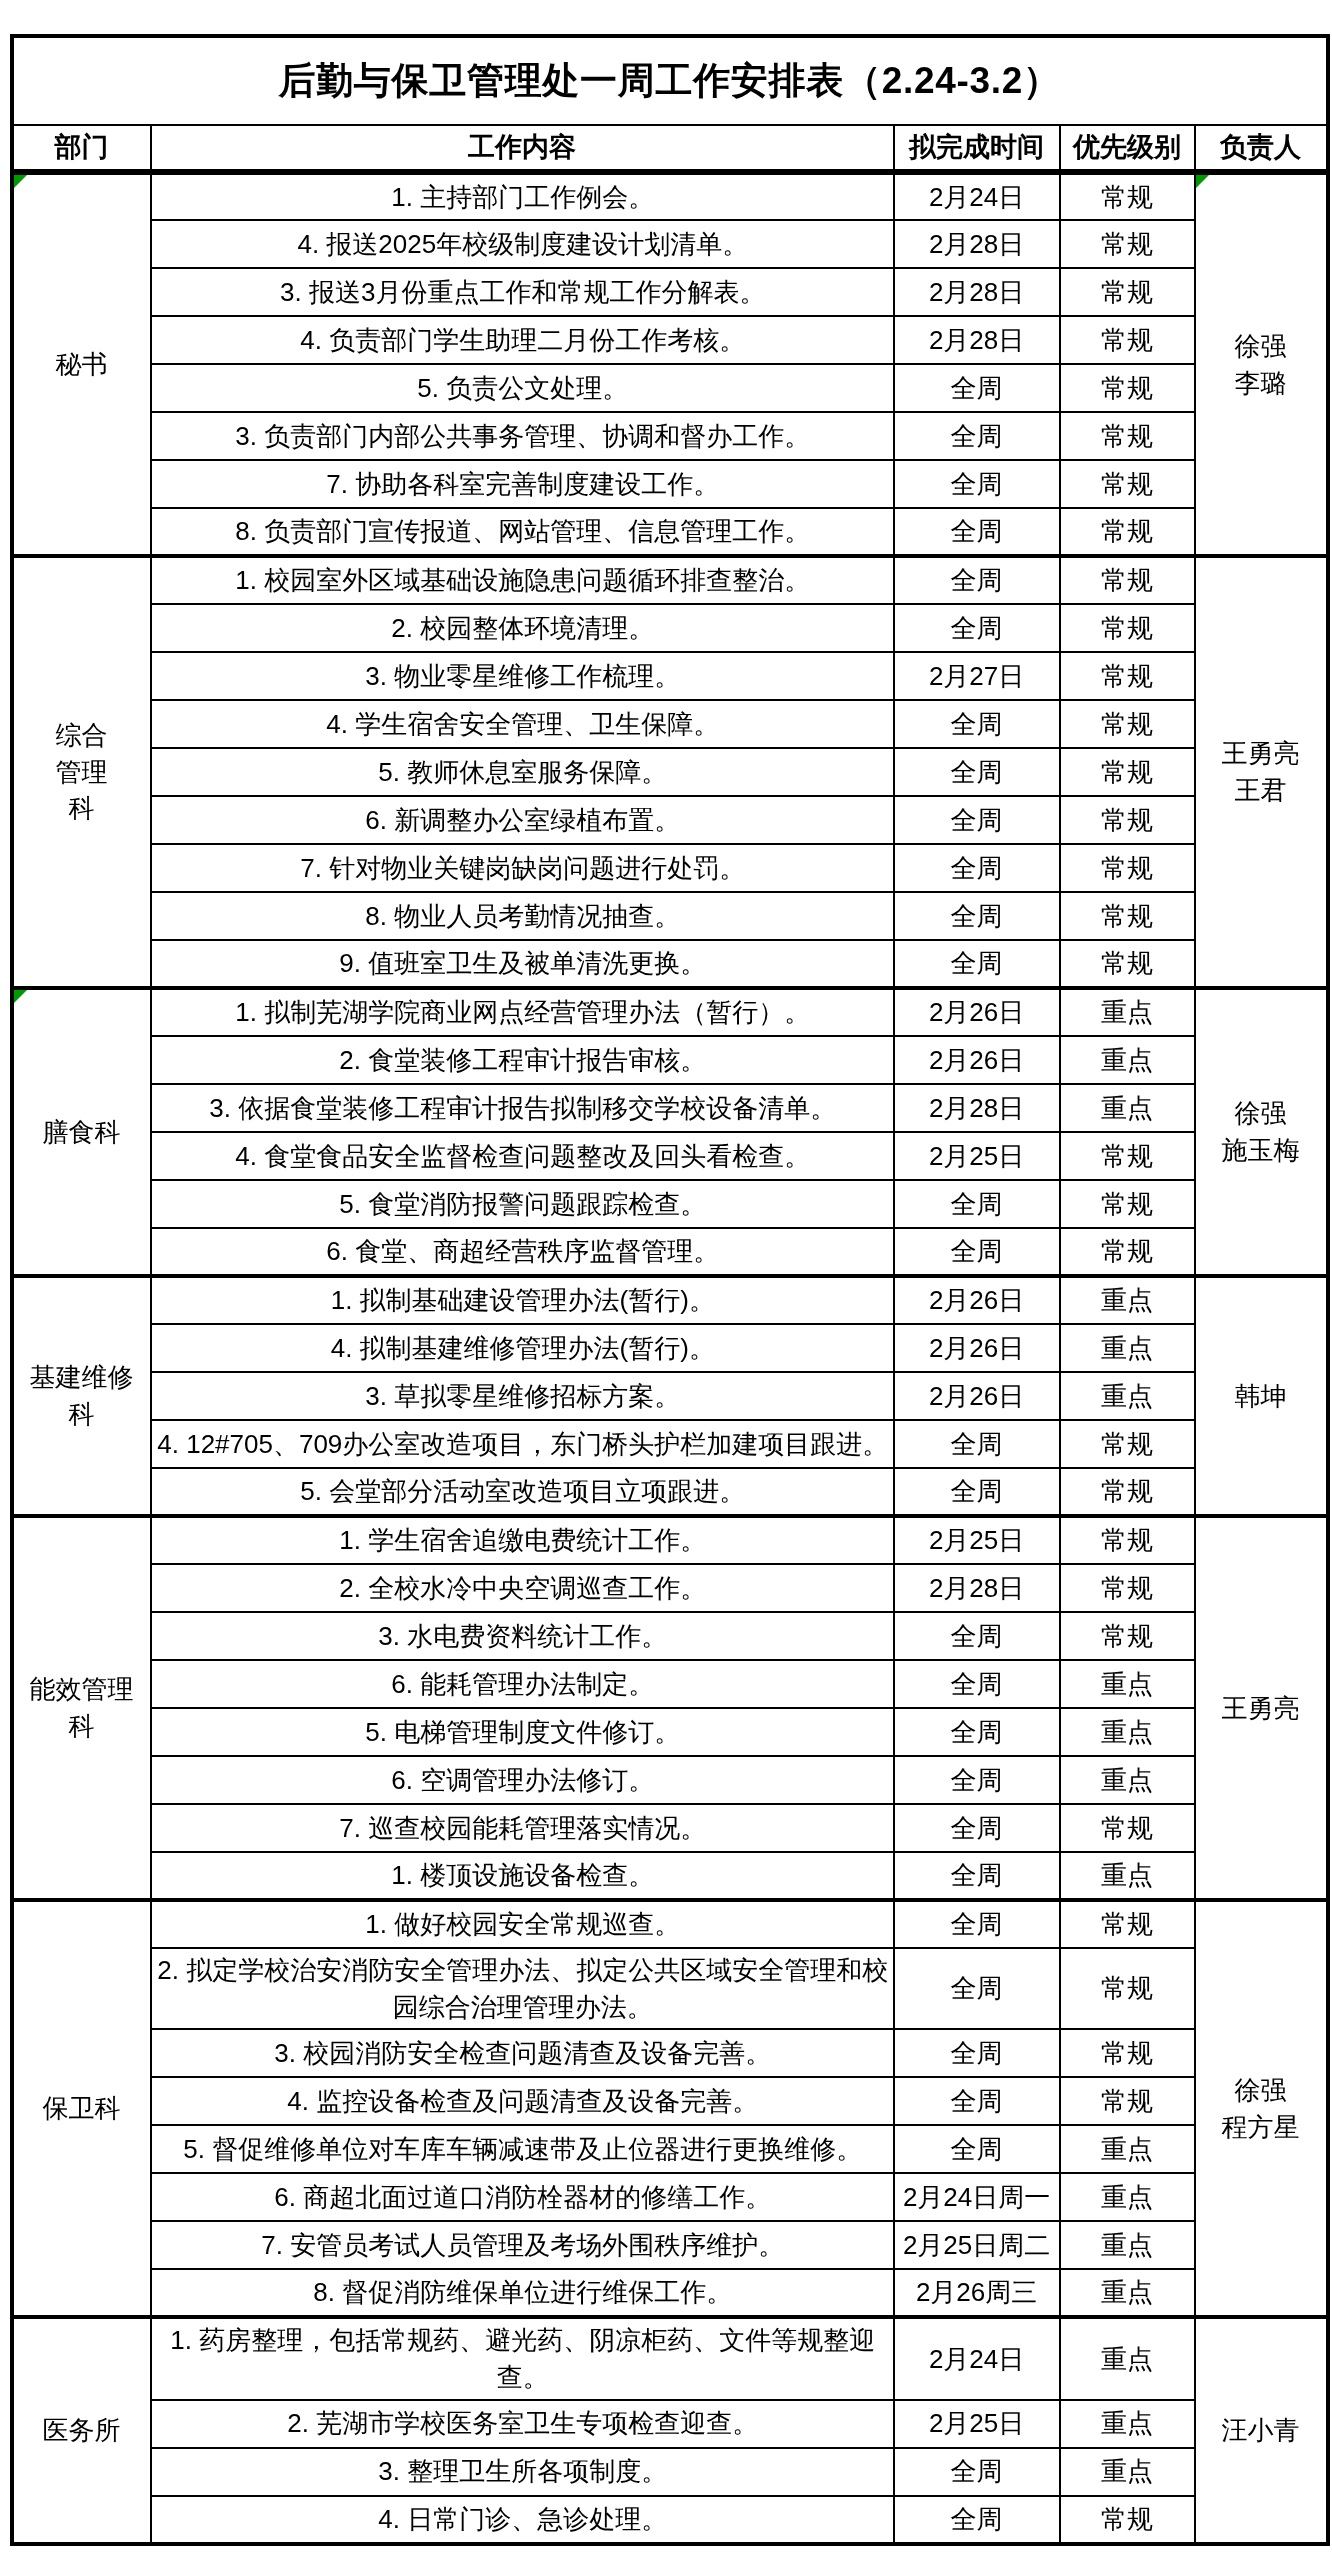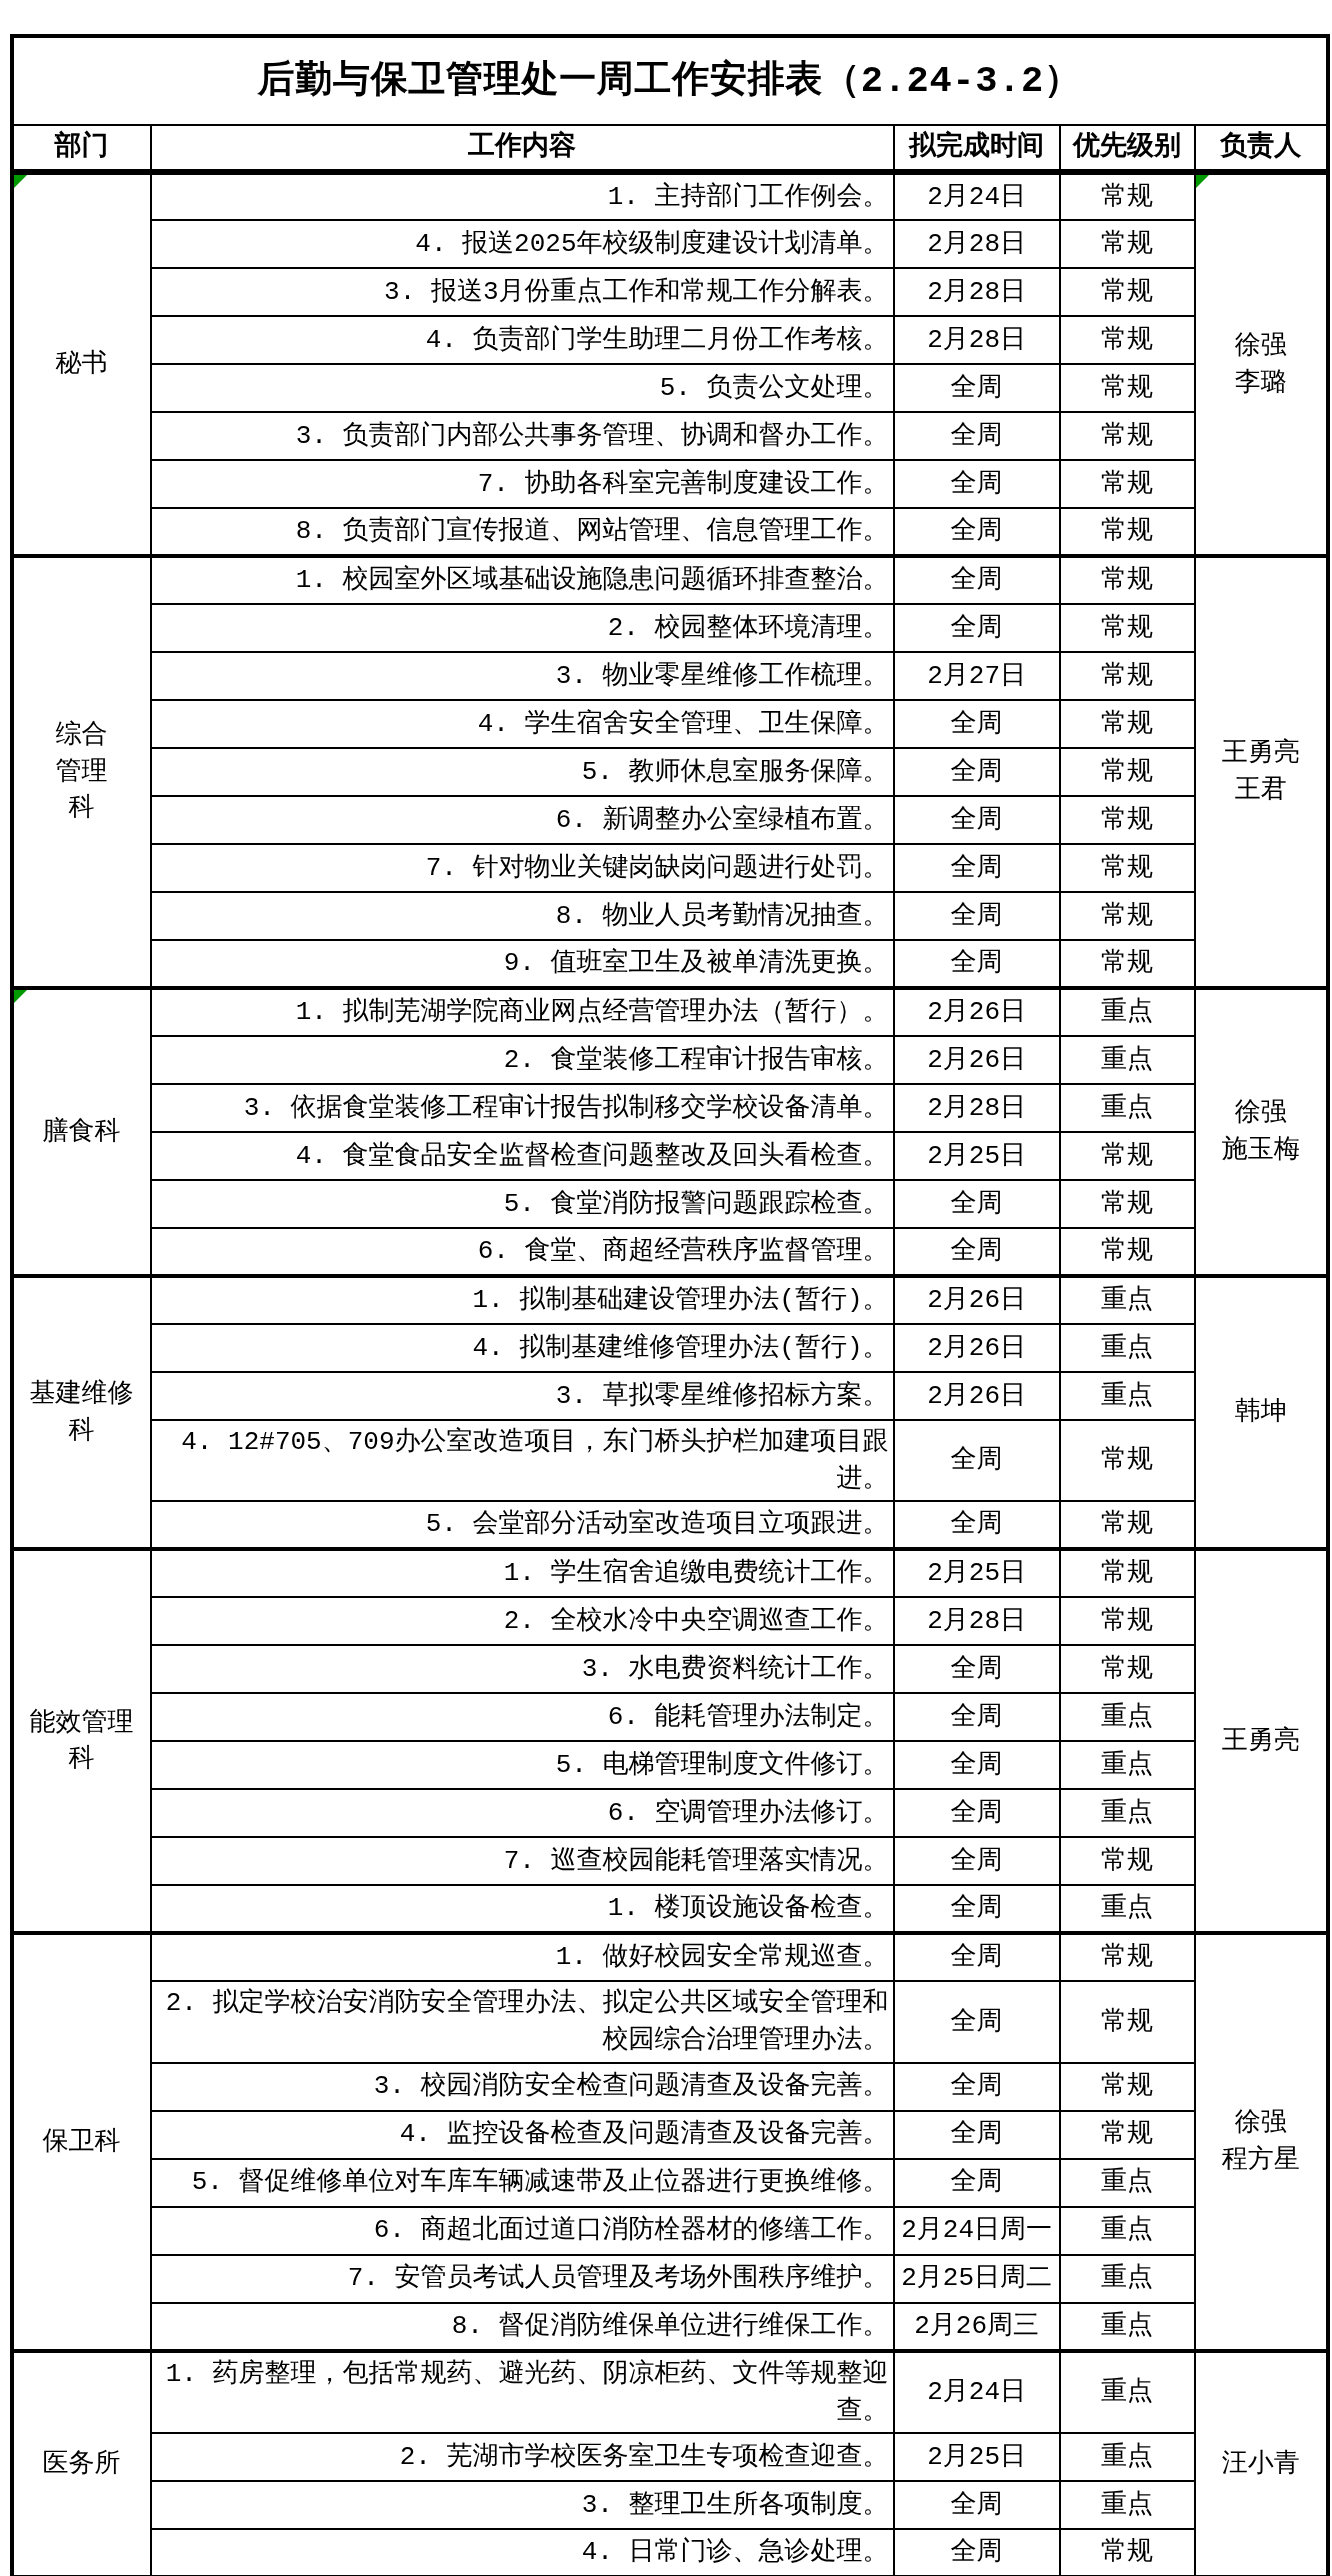"后勤与保卫管理处一周工作安排表（2.24-3.2）" #page { font-family: Liberation Mono, monospace -> Liberation Sans, sans-serif }
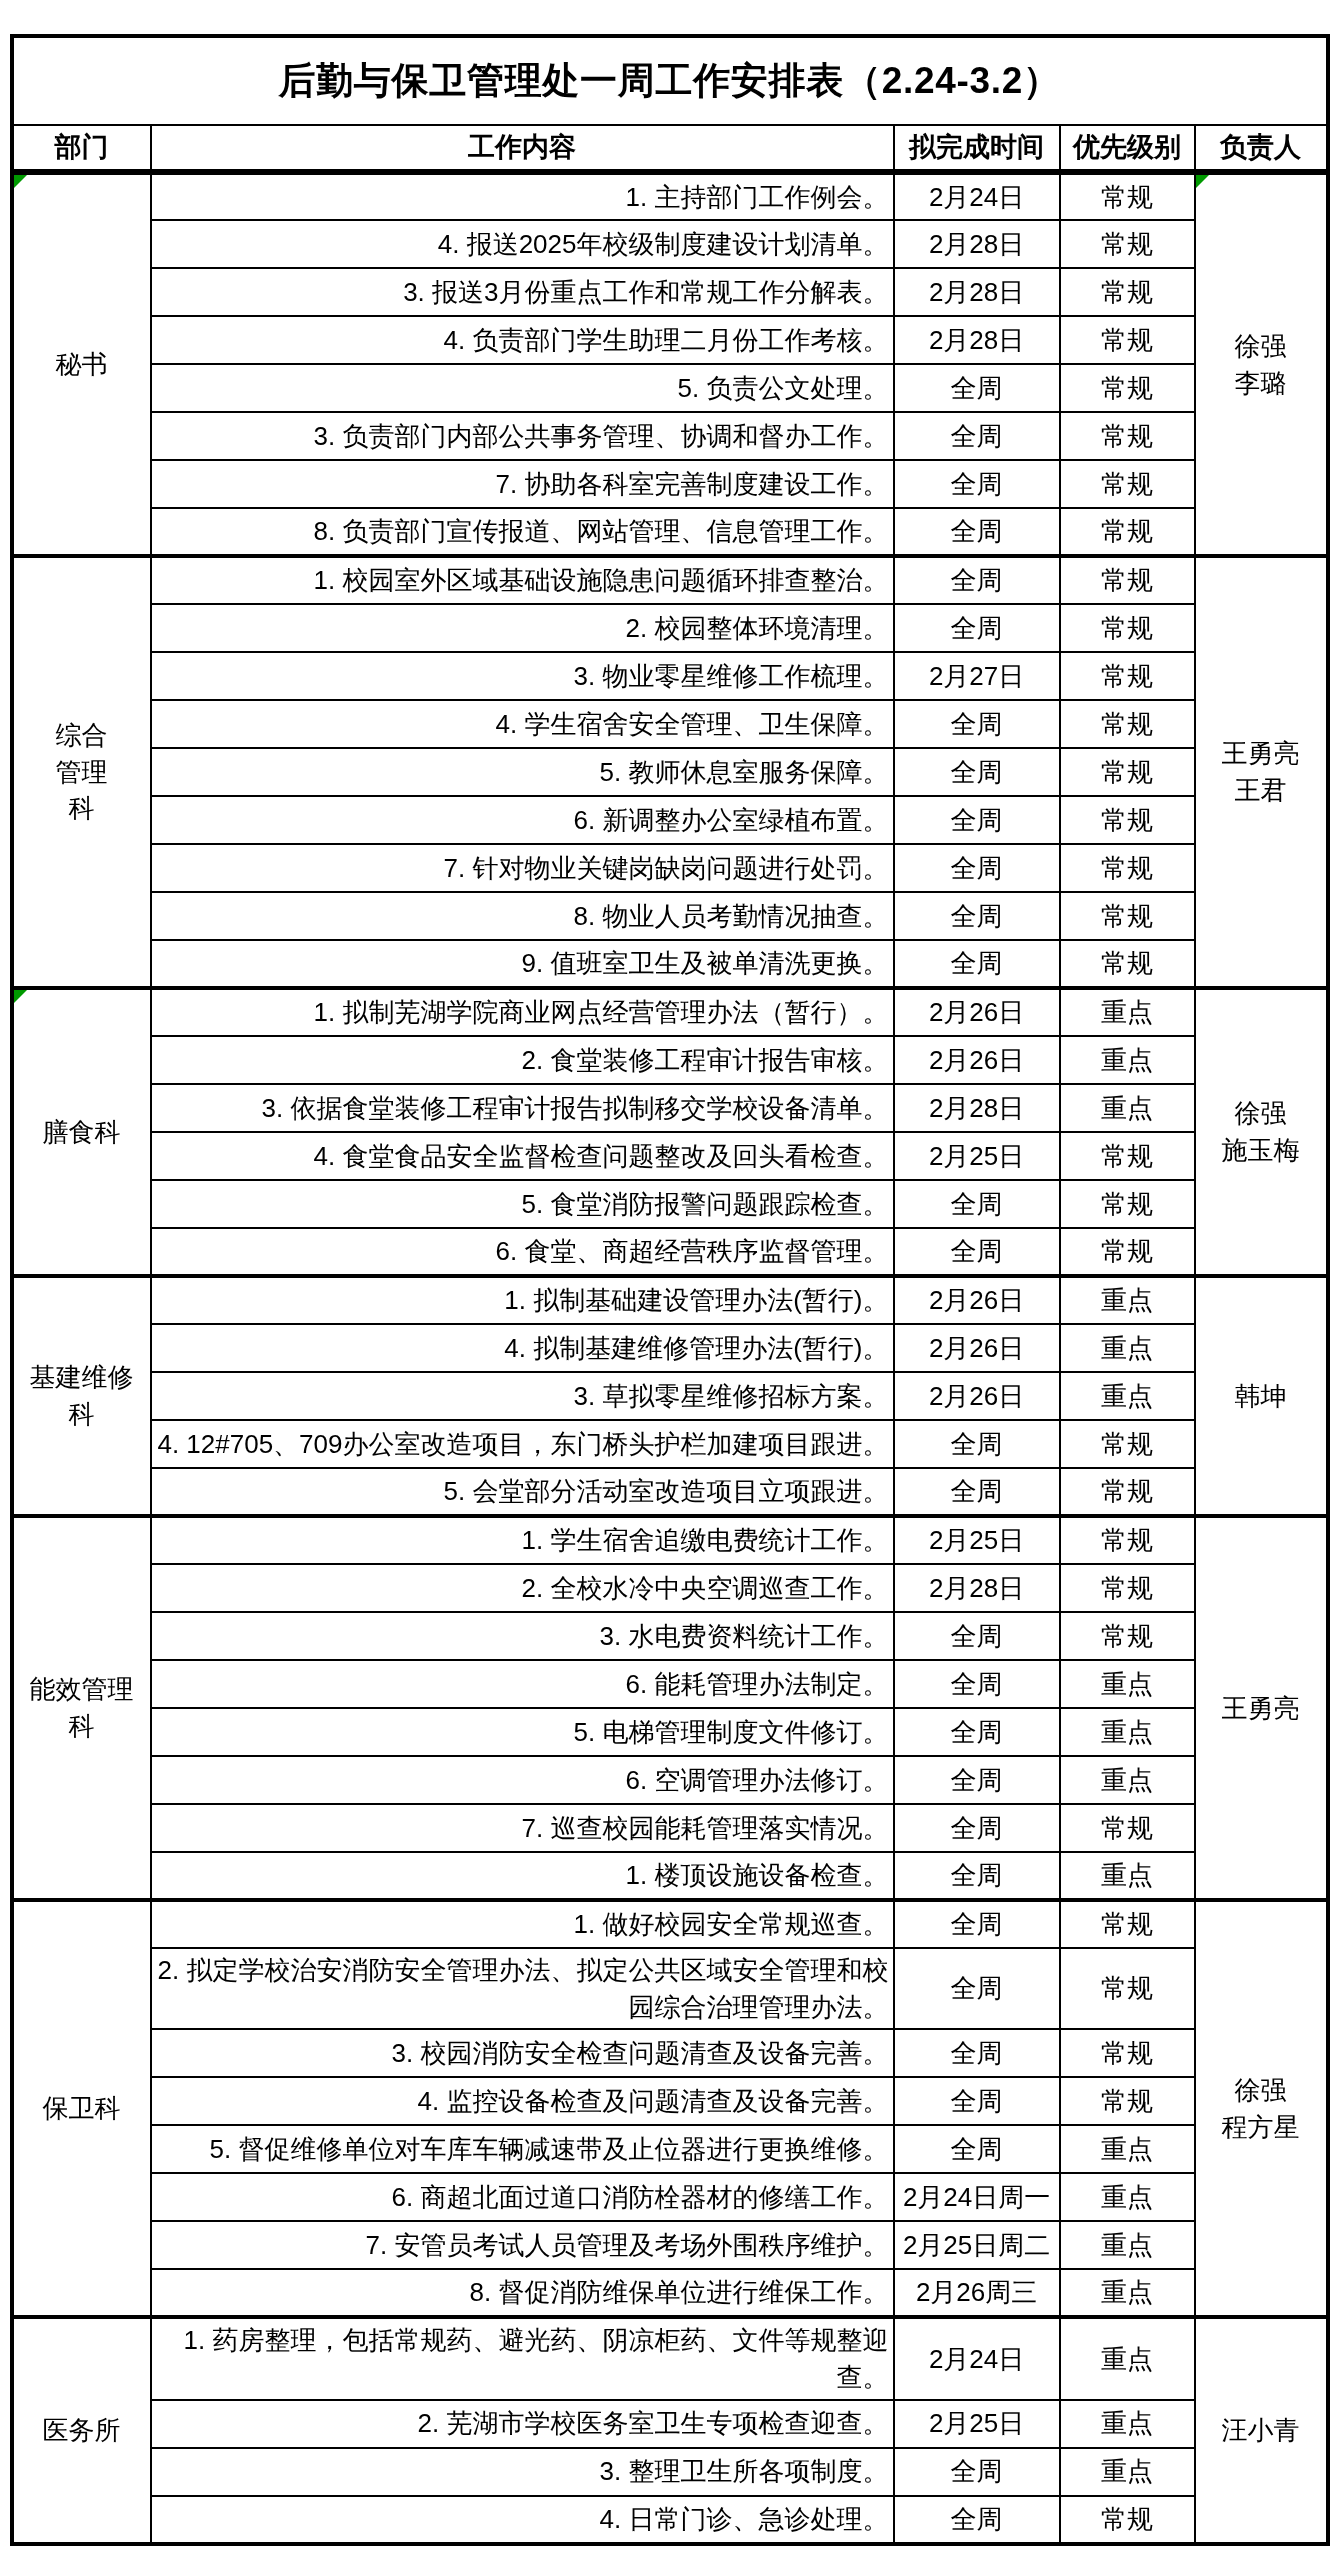"1. 主持部门工作例会。" td.work { text-align: right -> center }
